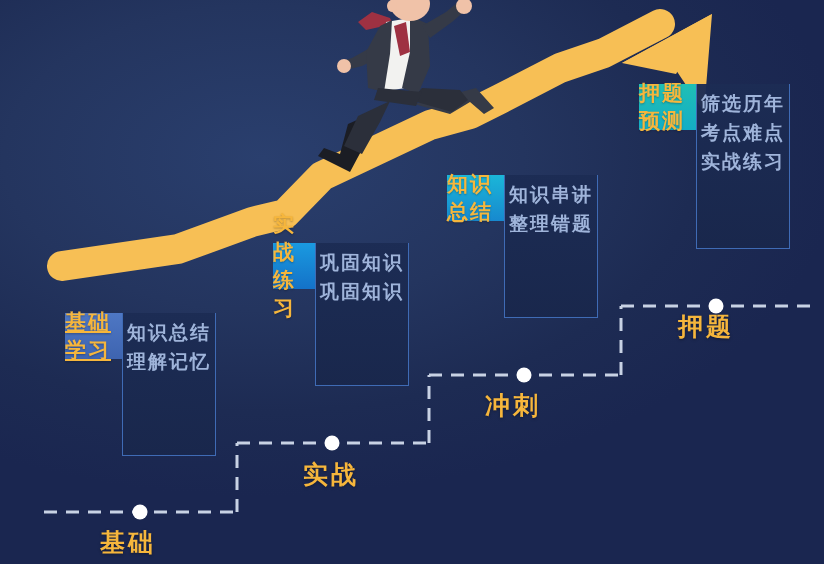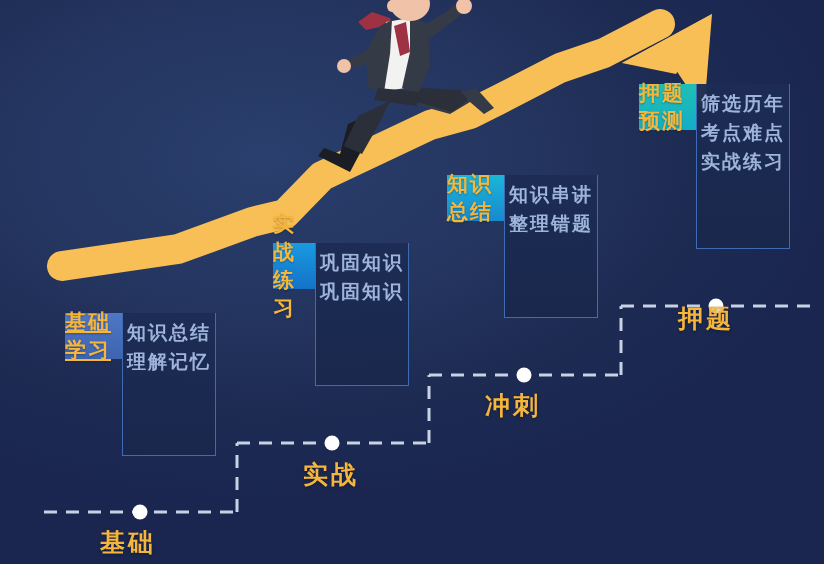"押题" #stage-label-3 { top: 302px -> 310px }
